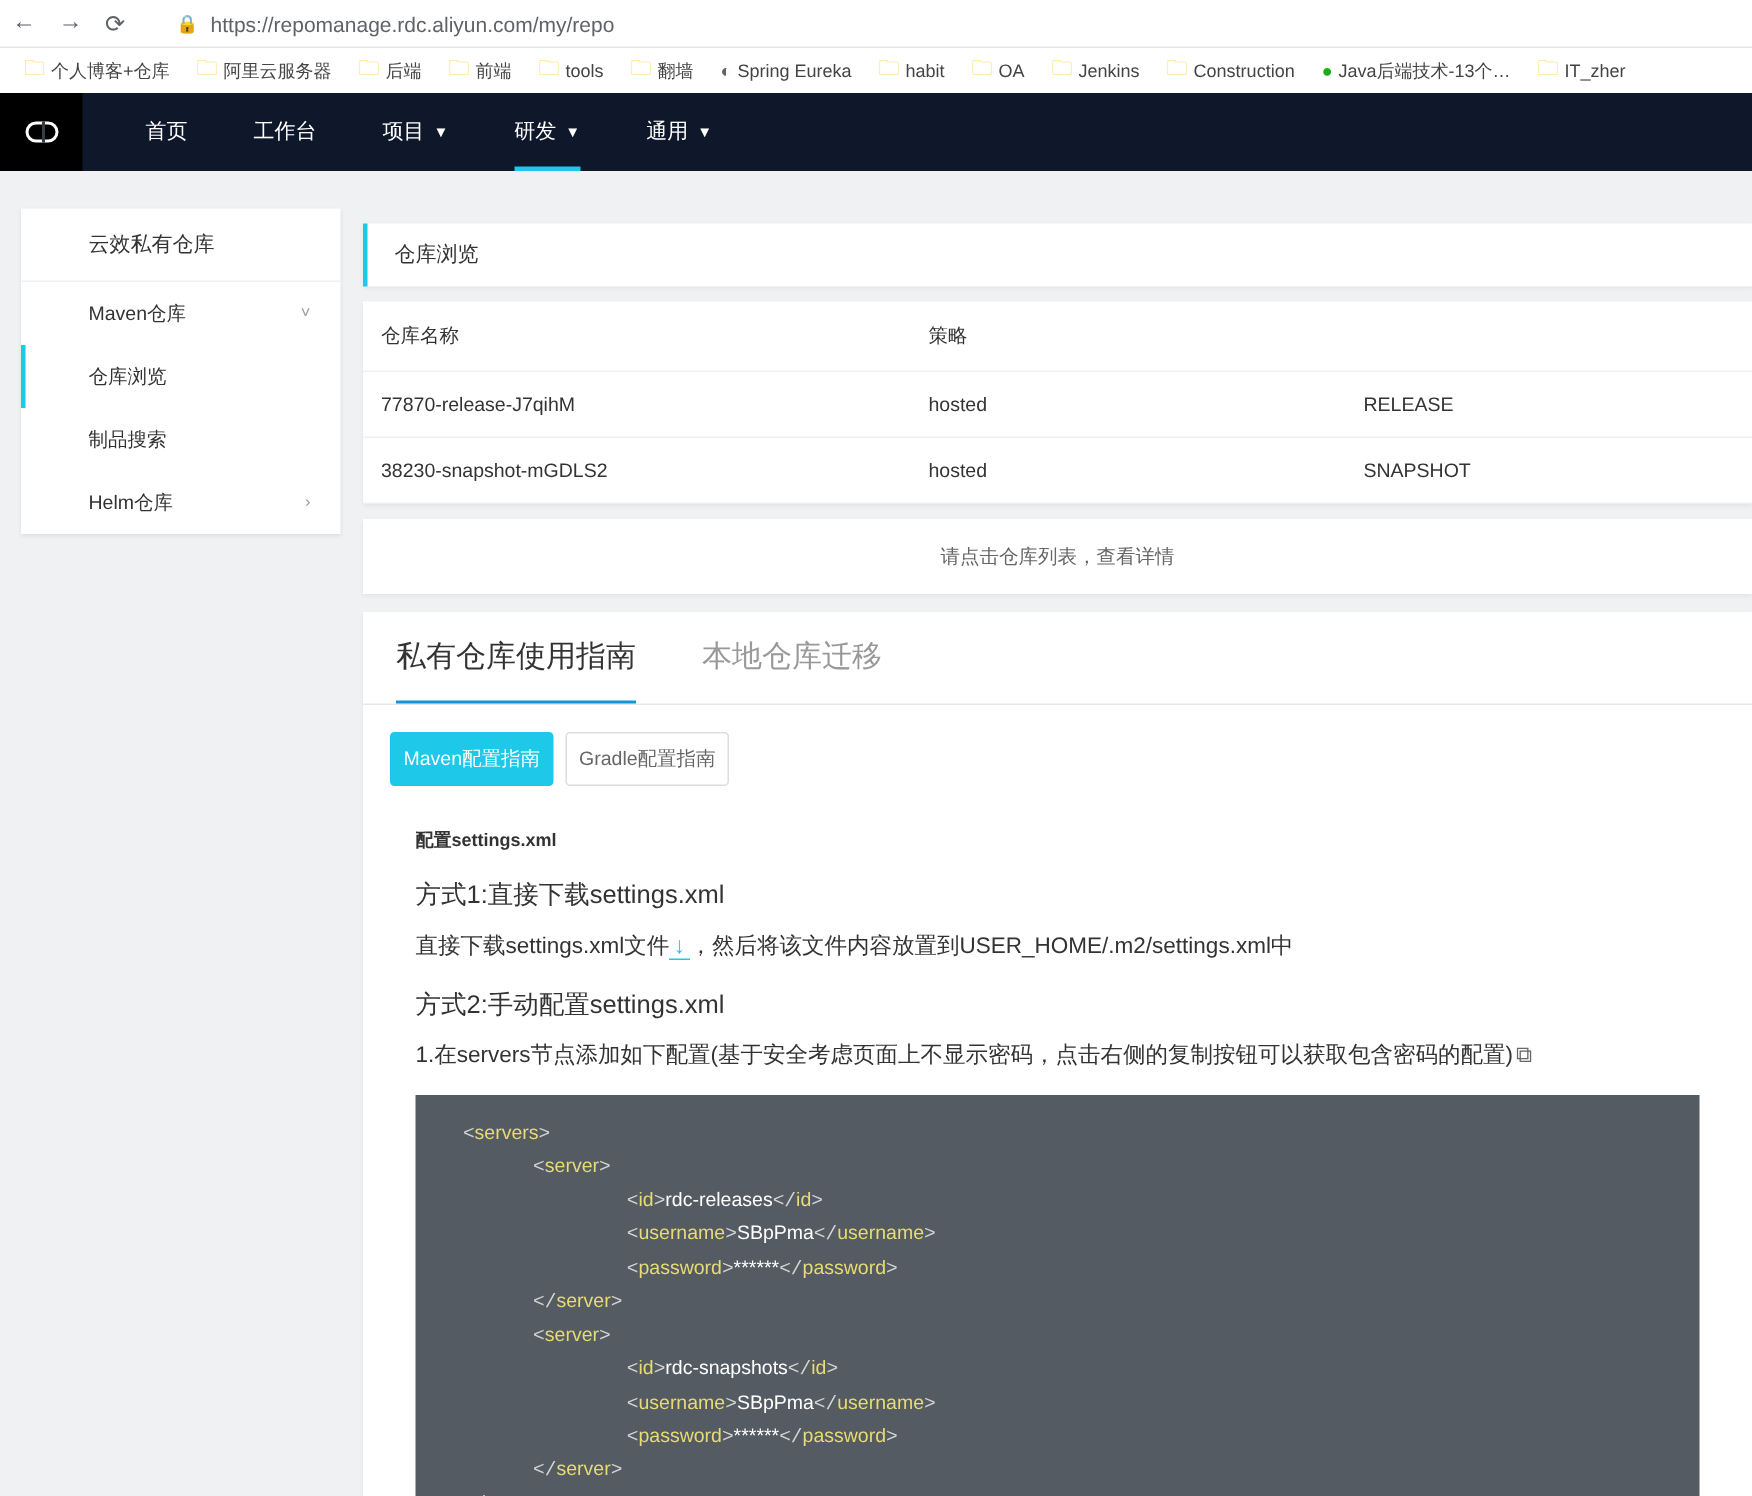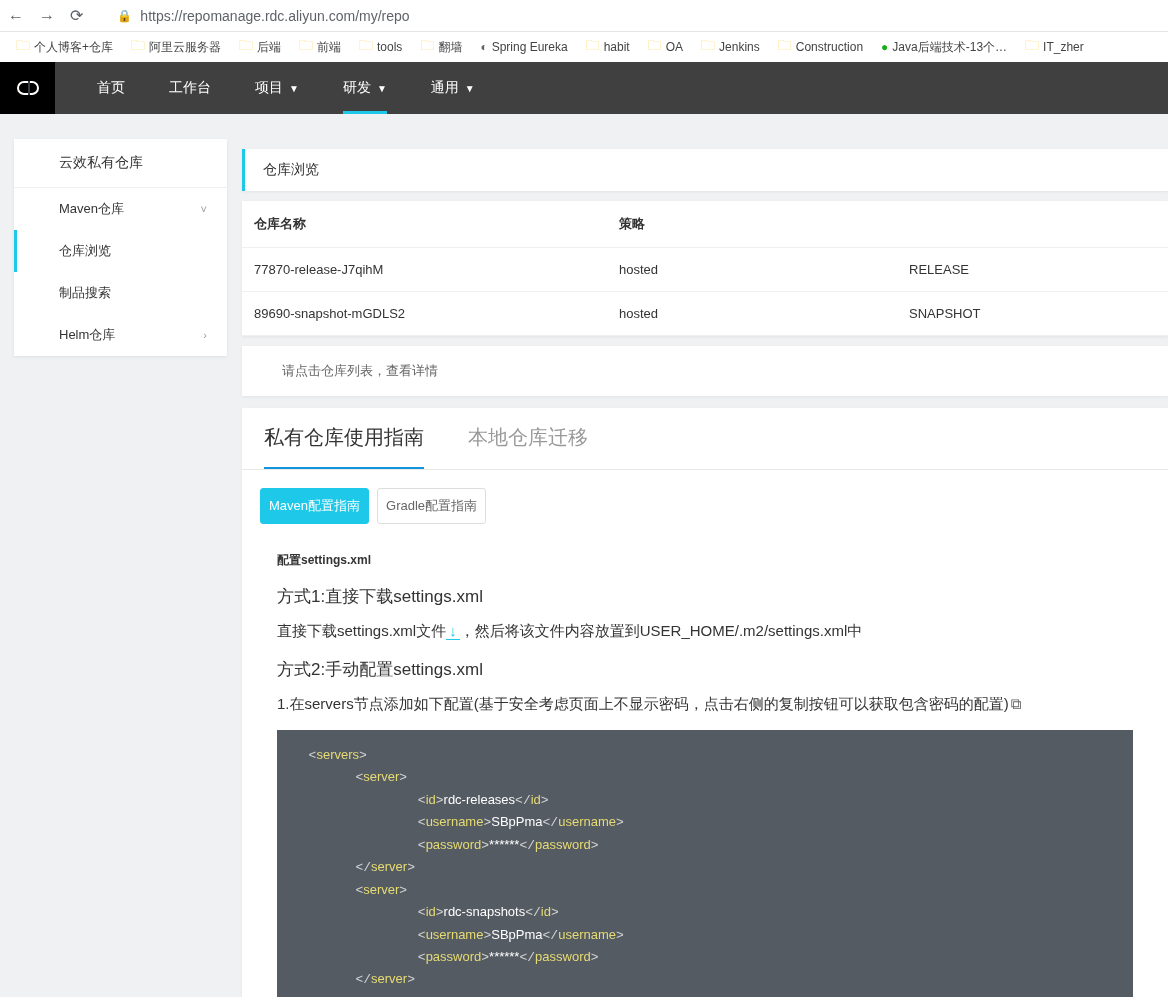"首页" .topnav { background: #404040 -> #0f172a }
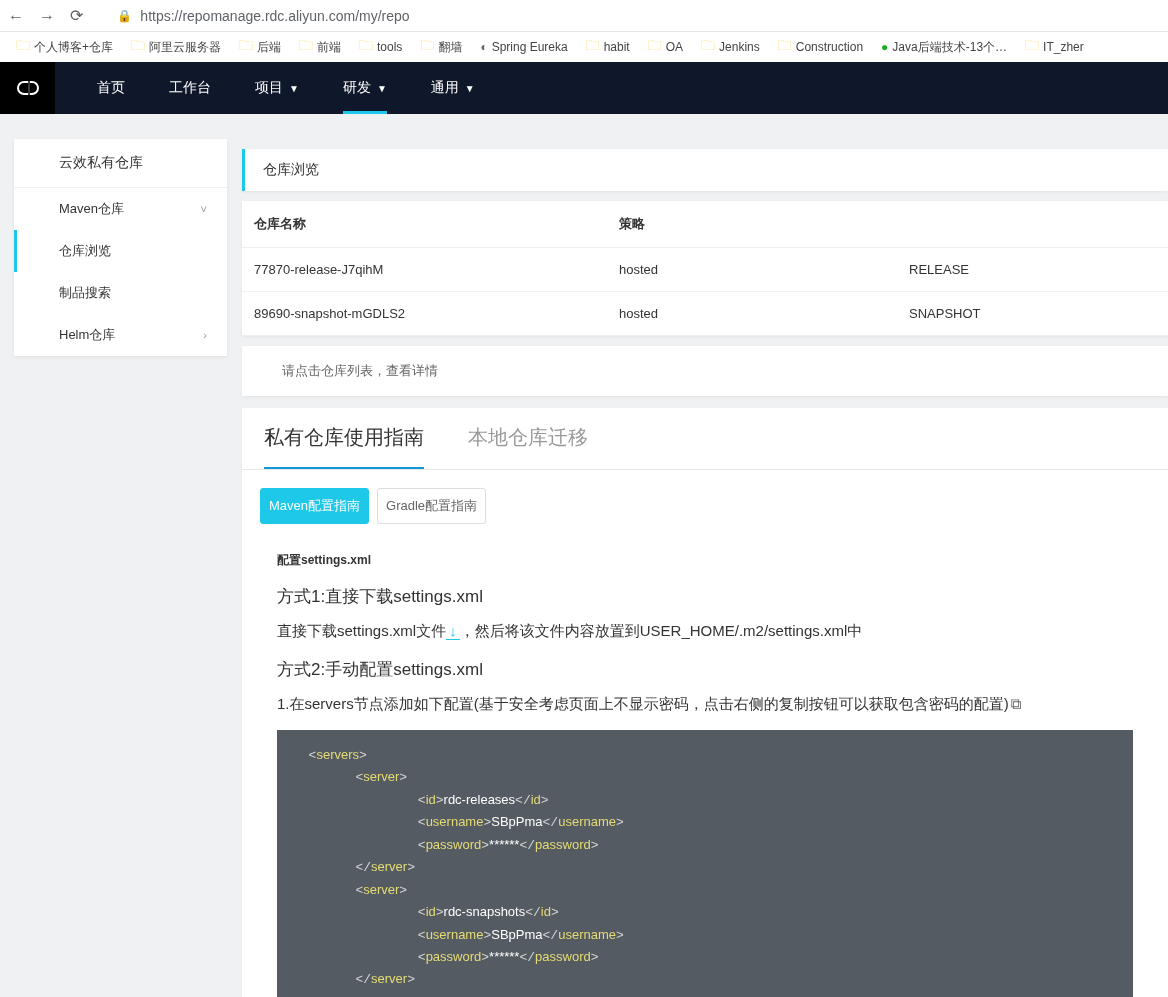"仓库名称" .th-row { font-weight: 700 -> 400 }
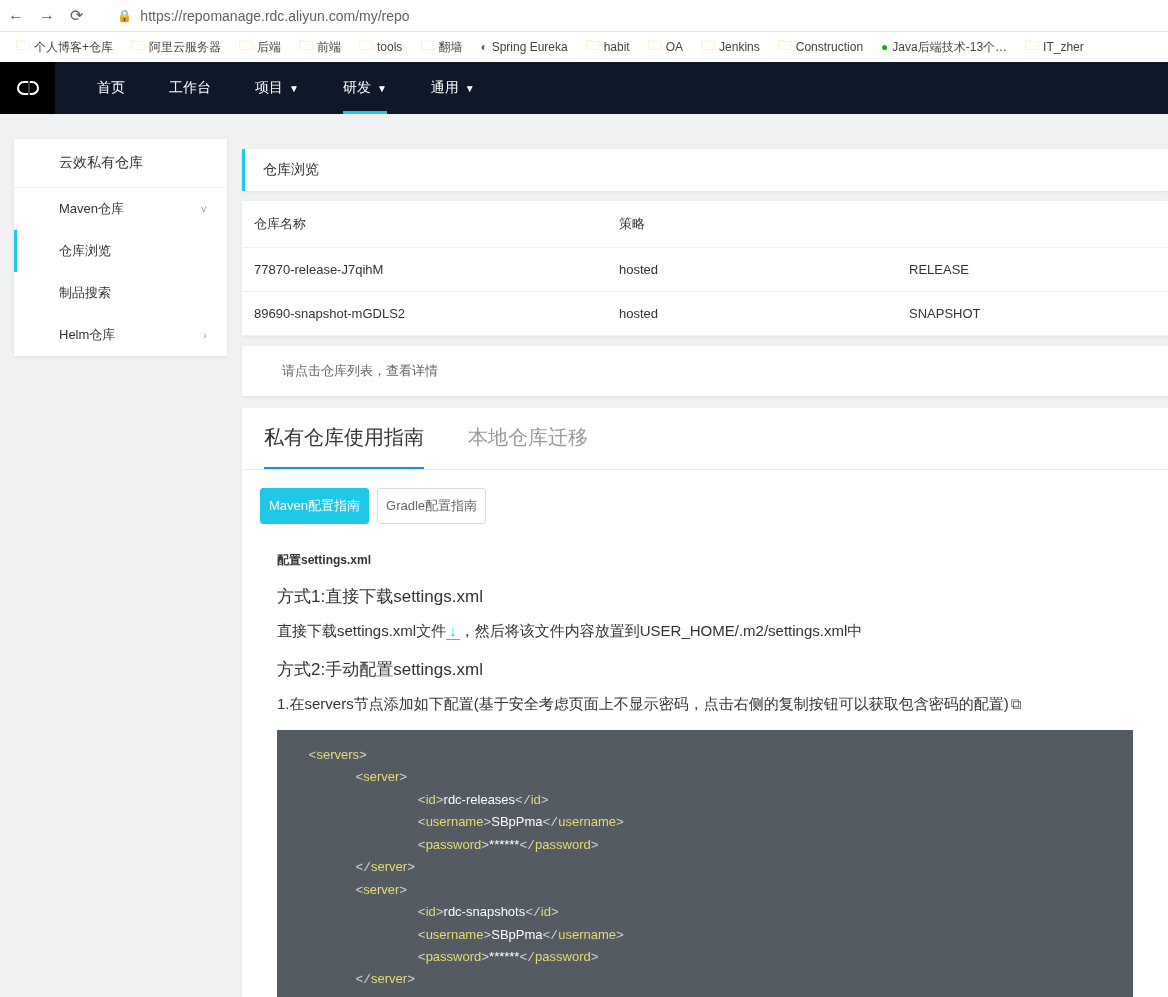"89690-snapshot-mGDLS2" div.col-name { text: 89690-snapshot-mGDLS2 -> 38230-snapshot-mGDLS2 }
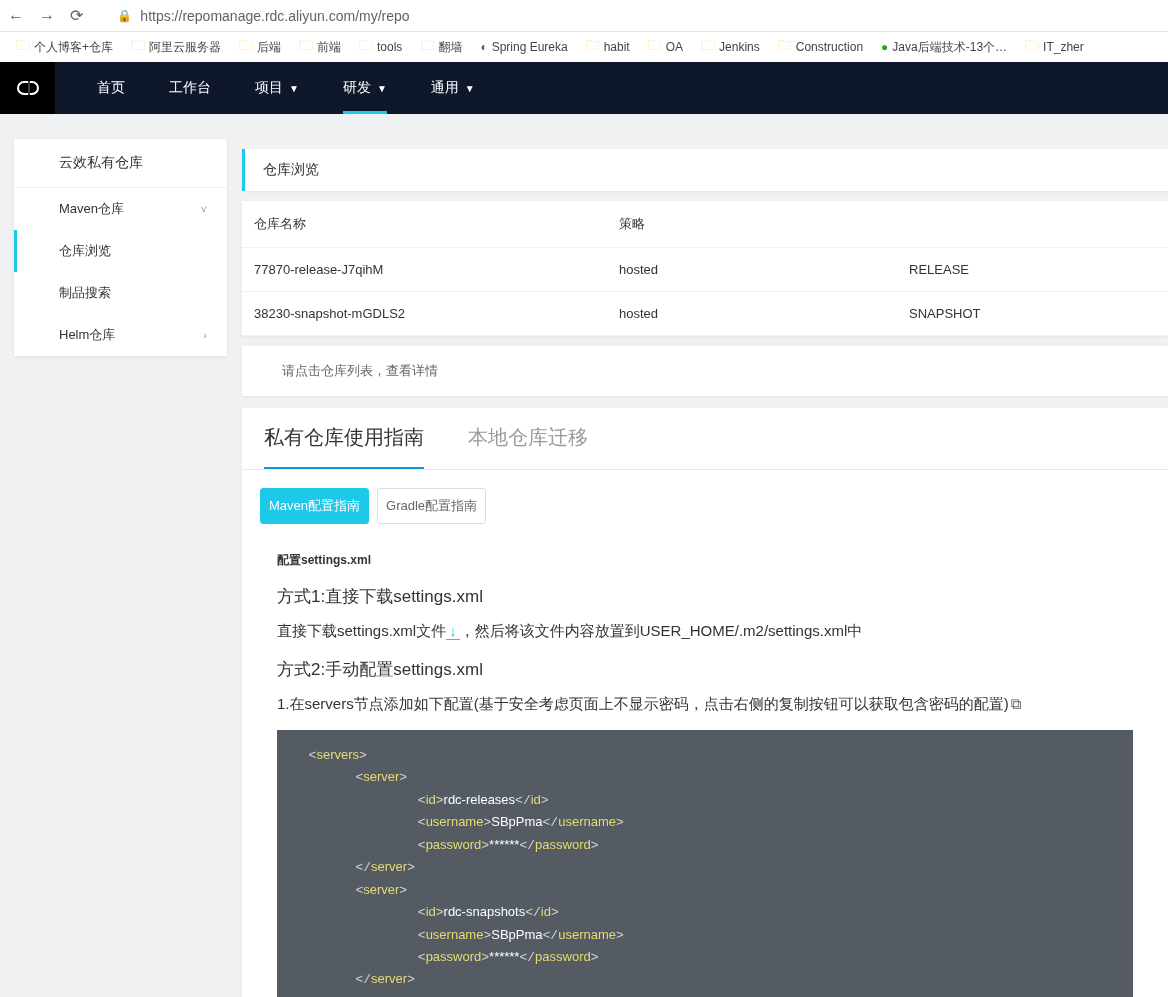"请点击仓库列表，查看详情" .hint { text-align: left -> center }
